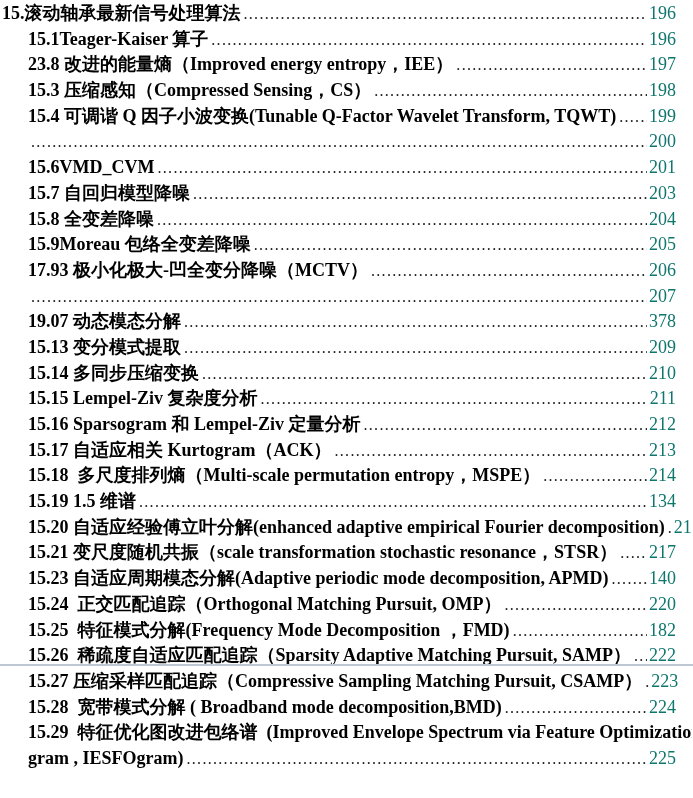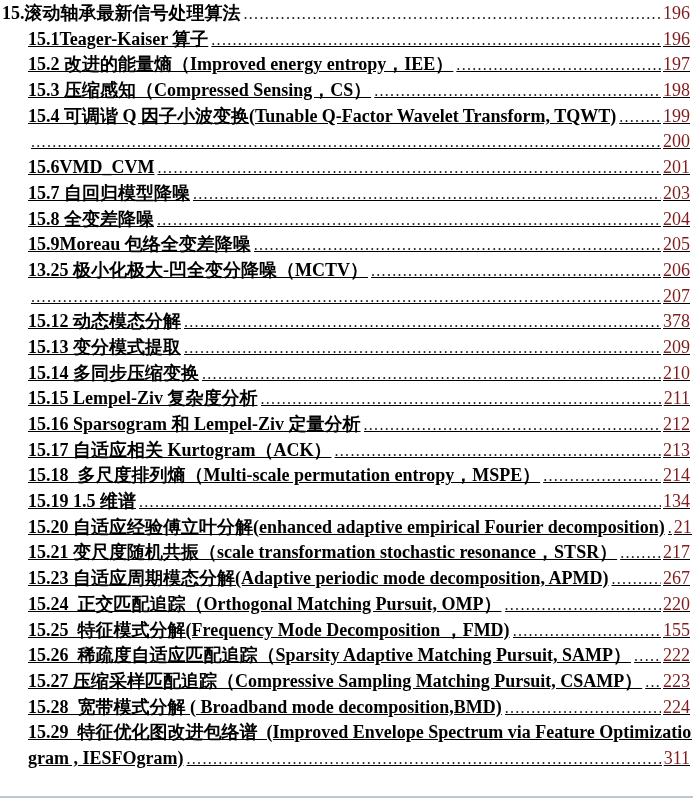"15.滚动轴承最新信号处理算法" .doc { height: 798px -> 666px }
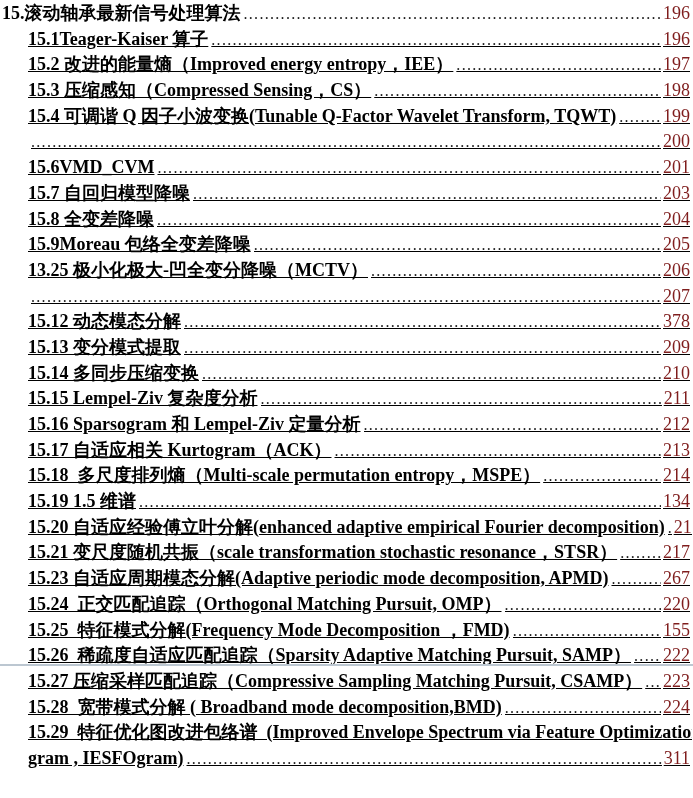"196" .page { color: #7f1d1d -> #0f766e; padding-right: 2px -> 16px }
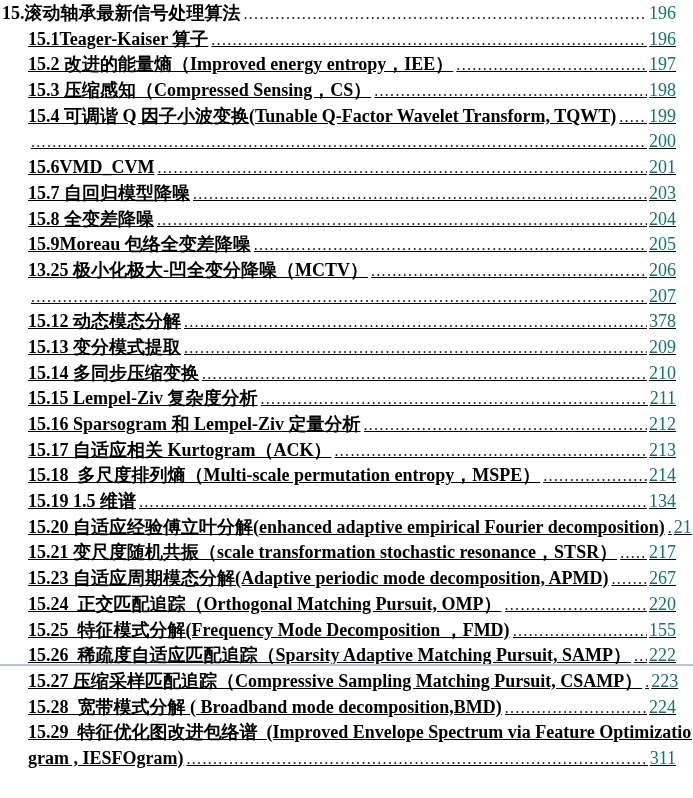"15.1Teager-Kaiser 算子" .row.level-1 { text-decoration: underline -> none }
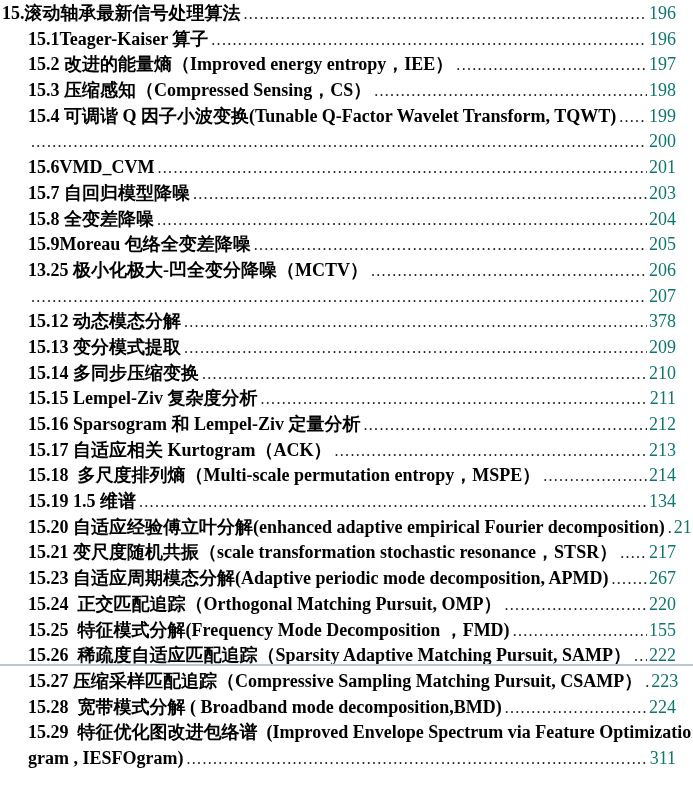"15.2 改进的能量熵（Improved energy entropy，IEE）" span.title { text: 15.2 -> 23.8 }
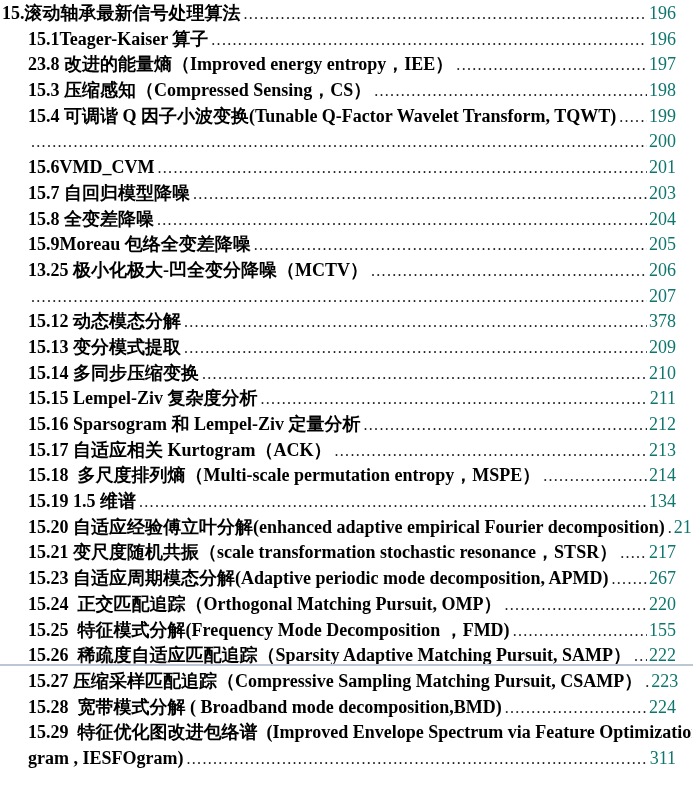"13.25 极小化极大-凹全变分降噪（MCTV）" span.title { text: 13.25 -> 17.93 }
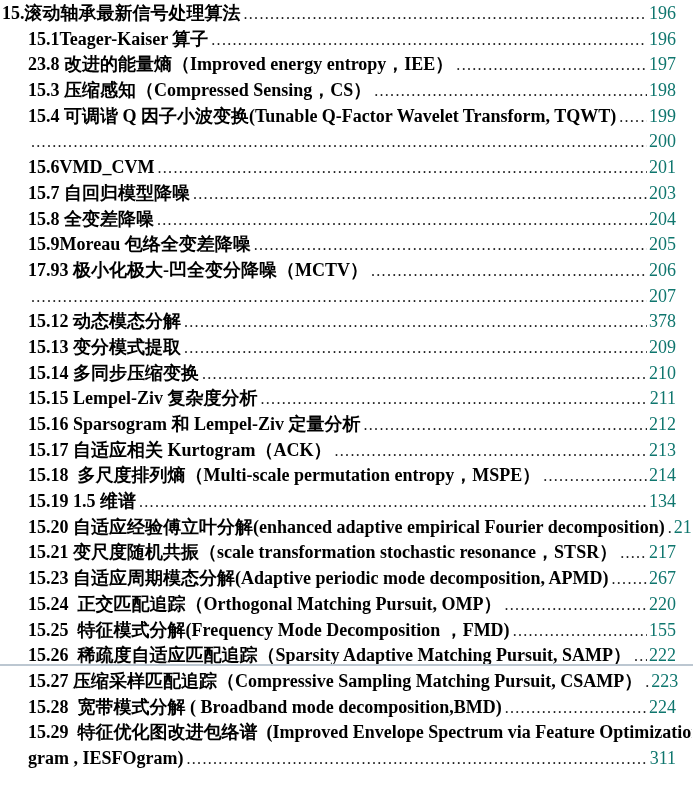"15.12 动态模态分解" span.title { text: 15.12 -> 19.07 }
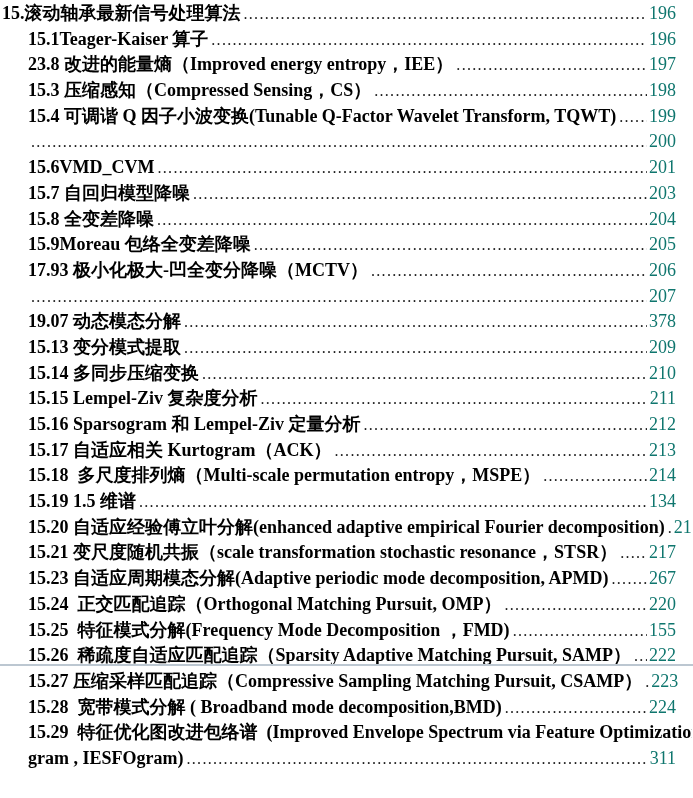"267" span.page { text: 267 -> 140 }
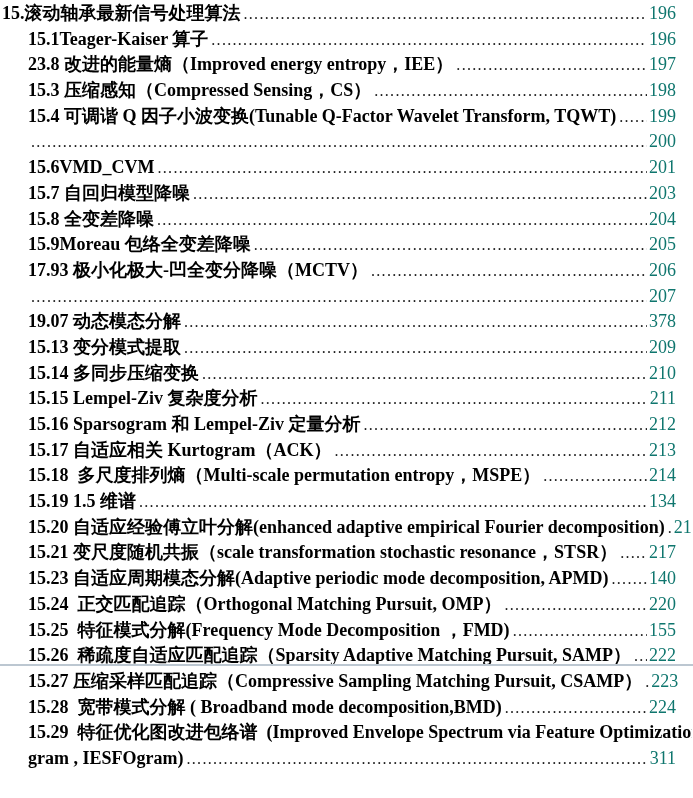"155" span.page { text: 155 -> 182 }
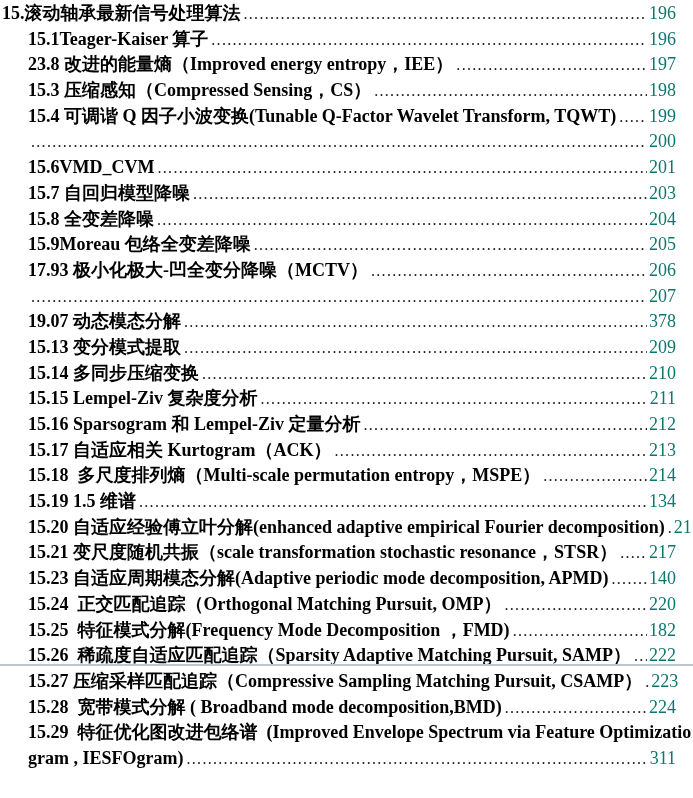"311" span.page { text: 311 -> 225 }
